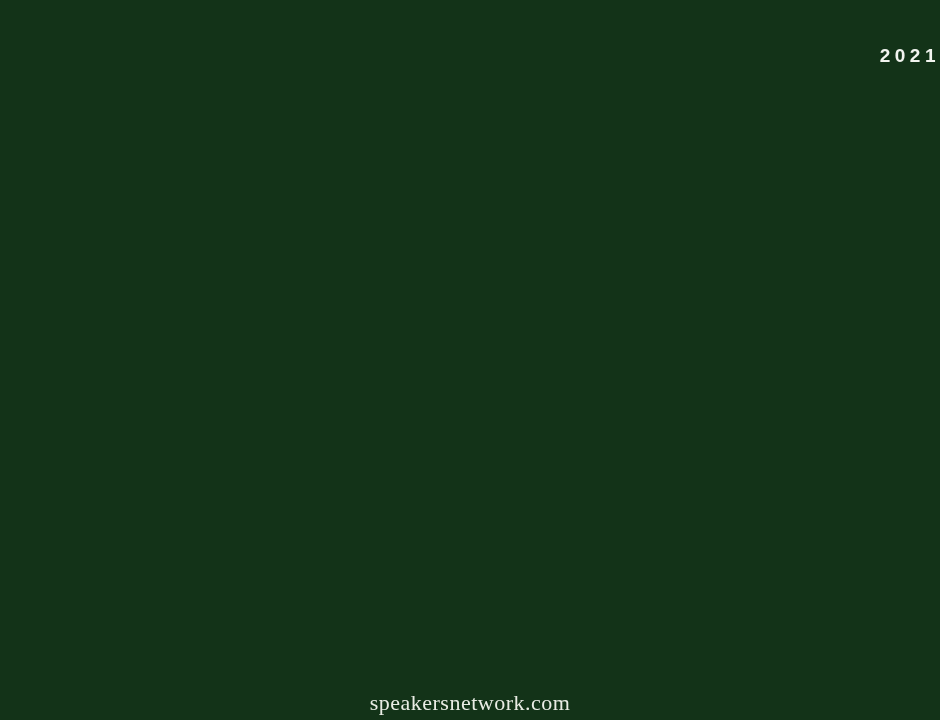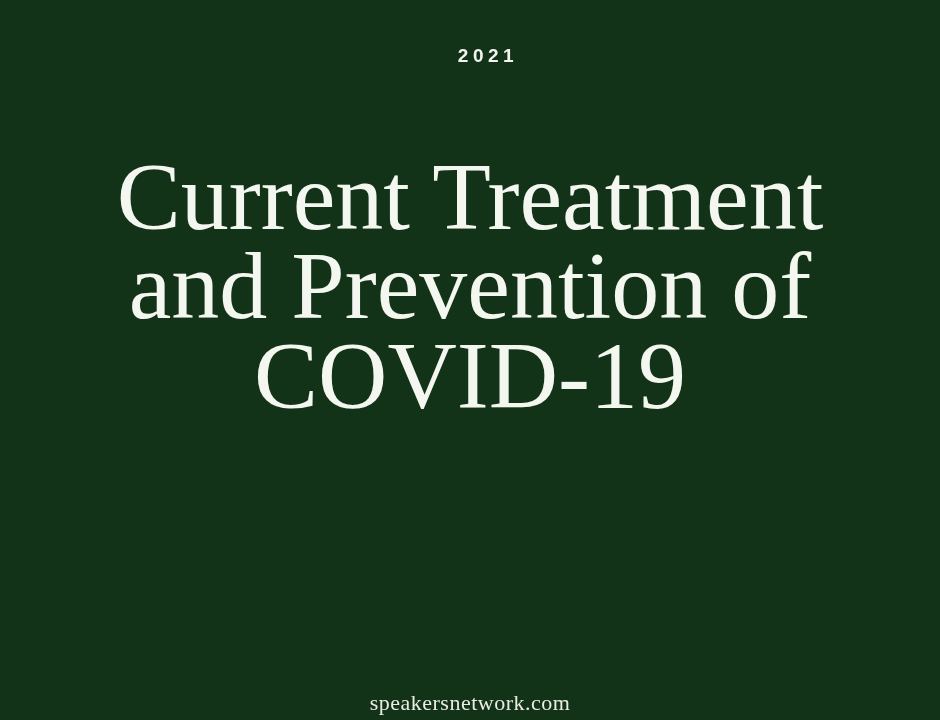"2021" .slide { align-items: center -> flex-end }
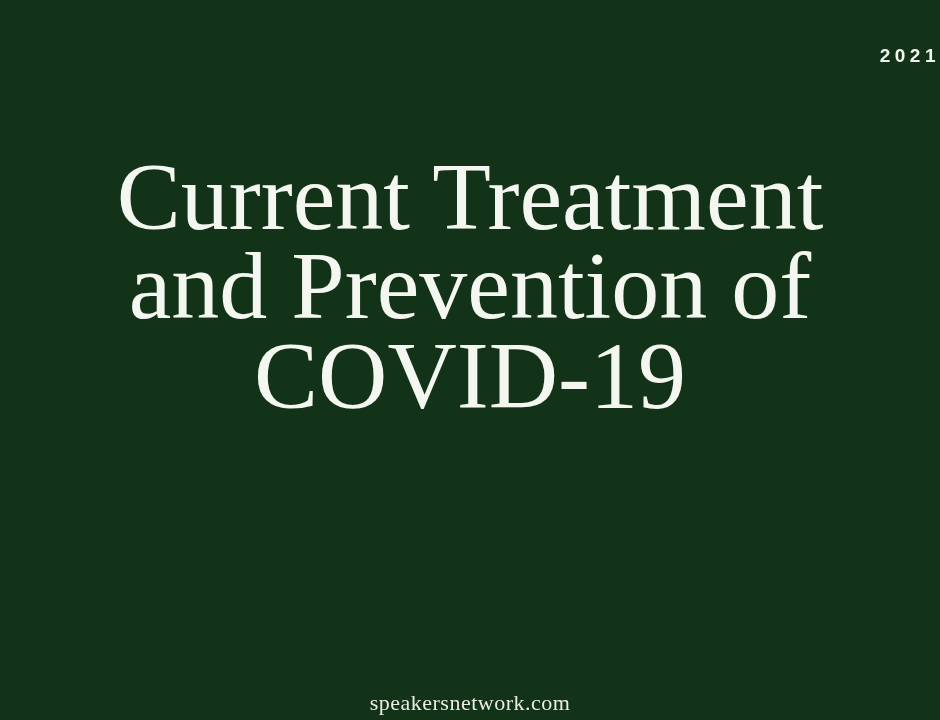"Current Treatment and Prevention of" div.title-wrap { html: <div> <h1>Current Treatment and Prevention of COVID-19</h1> </div> -> none }
